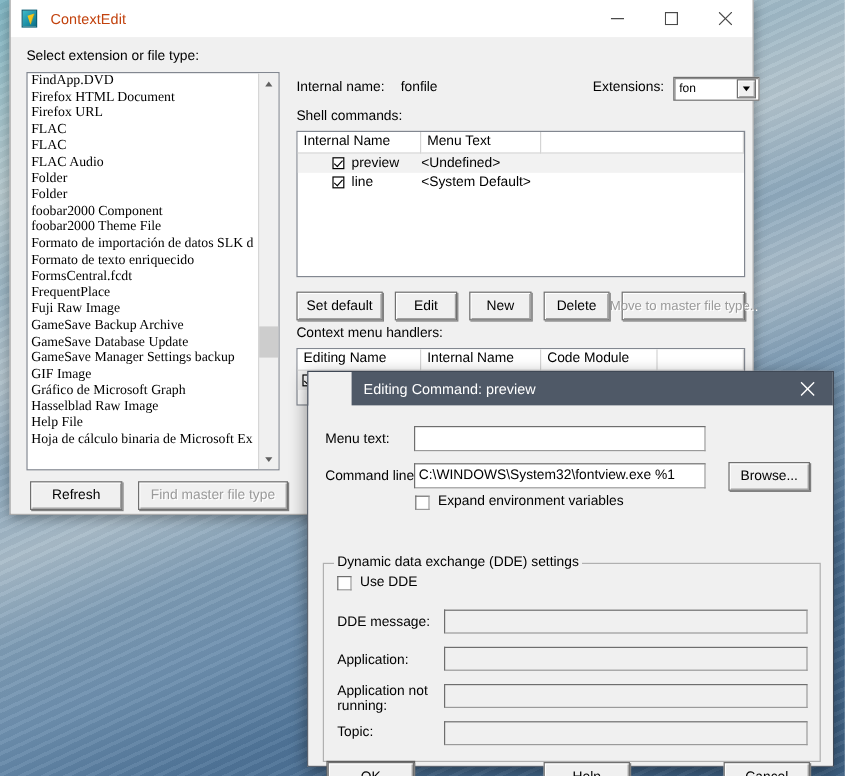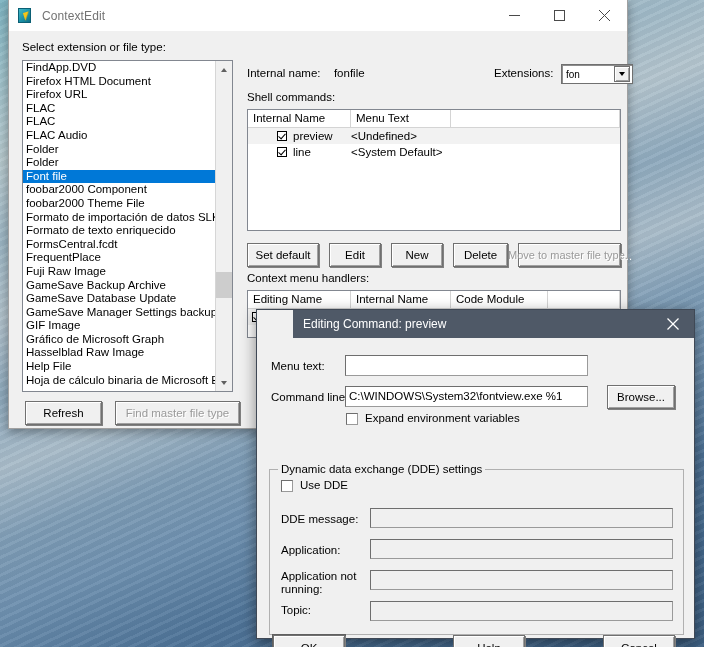"ContextEdit" #title-text { color: #737373 -> #c2410c }
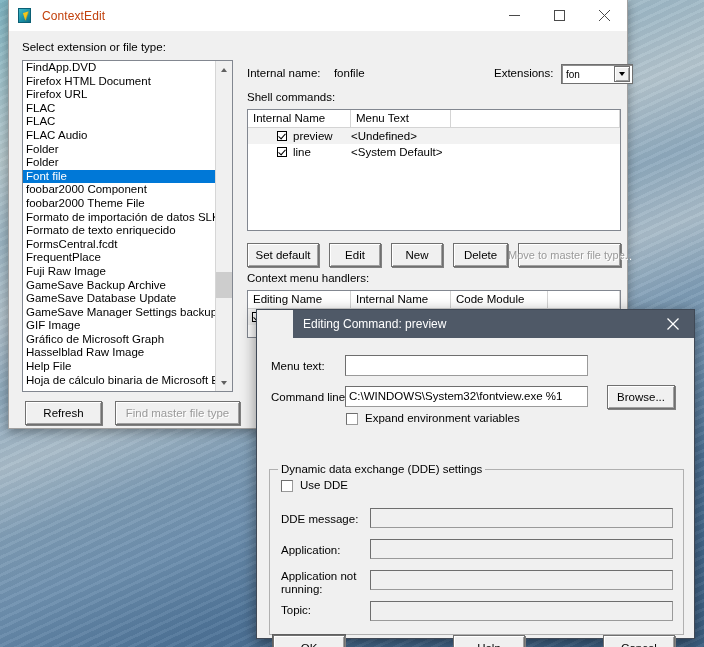"FindApp.DVD" #filetype-list { font-family: none -> Liberation Serif, serif }
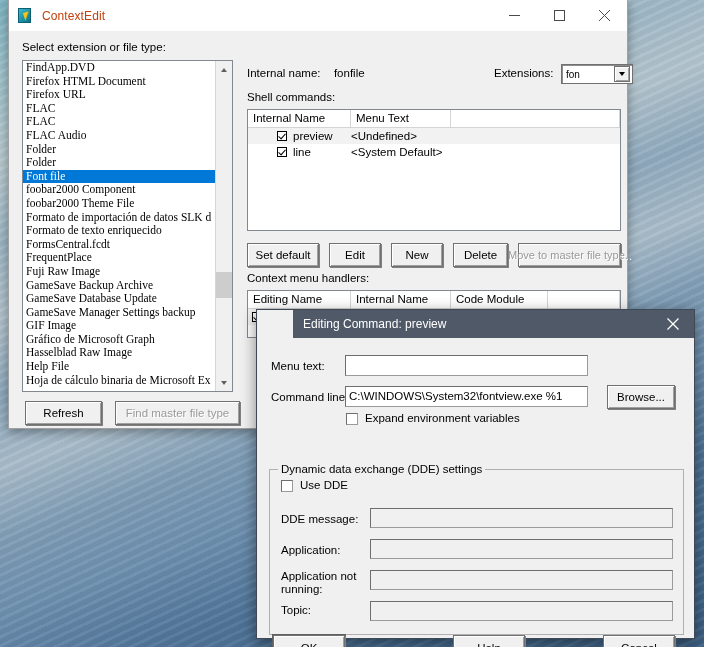"Font file" div.ft-item { html: <div>Font file</div> -> none }
